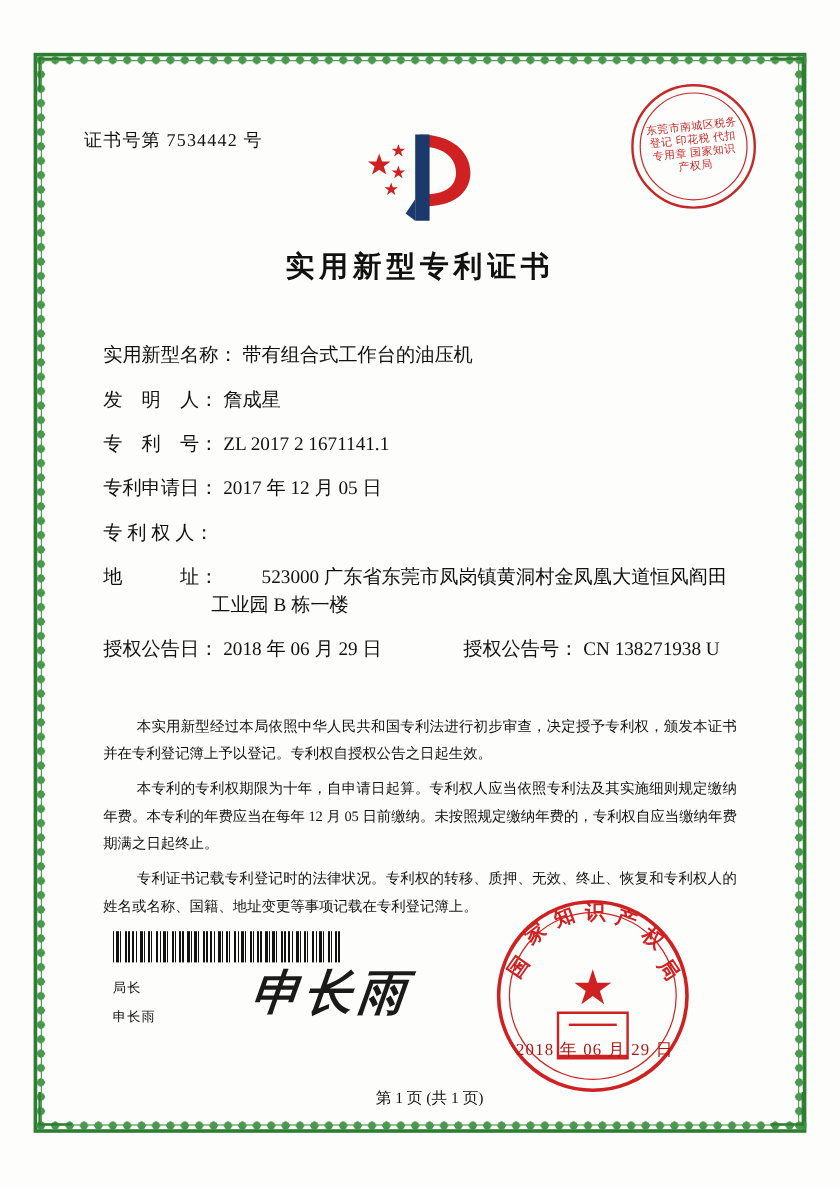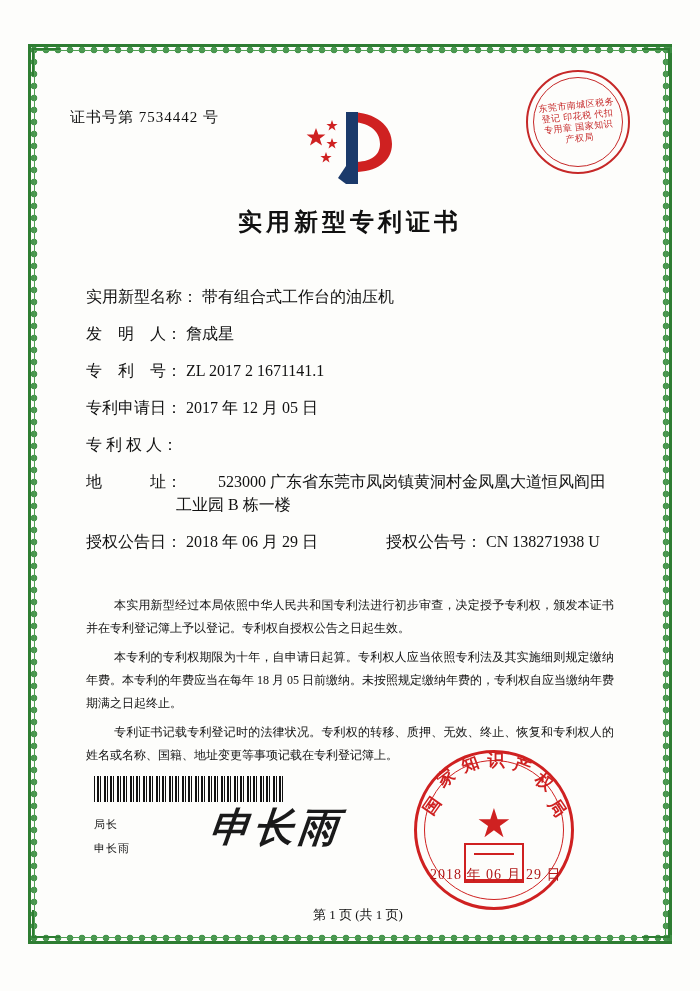"本专利的专利权期限为十年，自申请日起算。专利权人应当依照专利法及其实施细则规定缴" p { text: 18 -> 12 }
